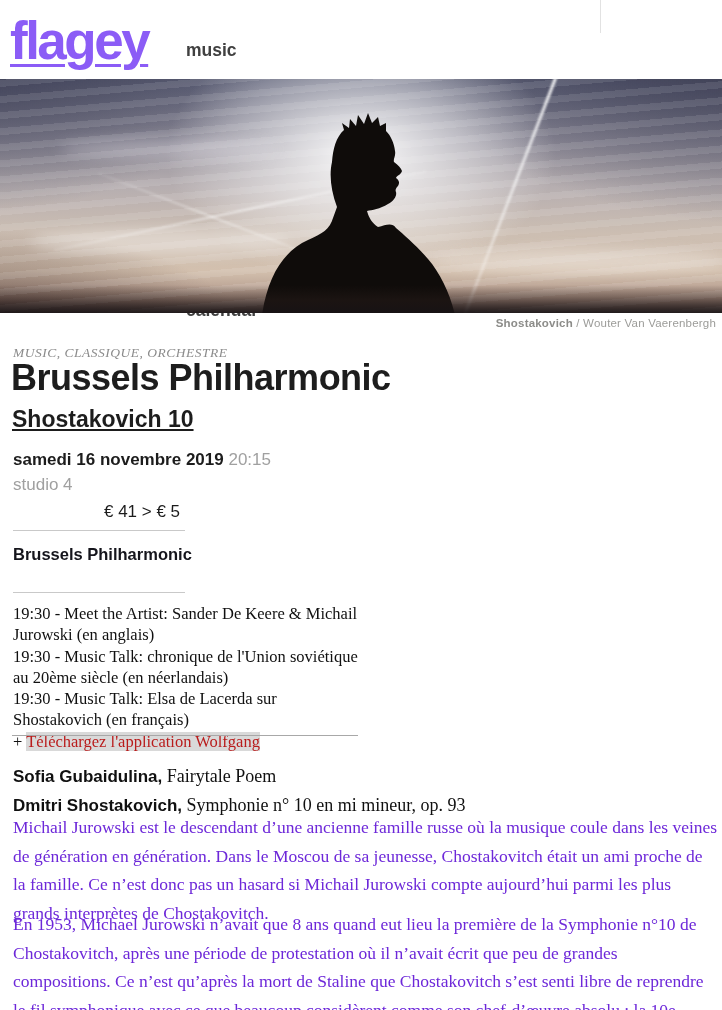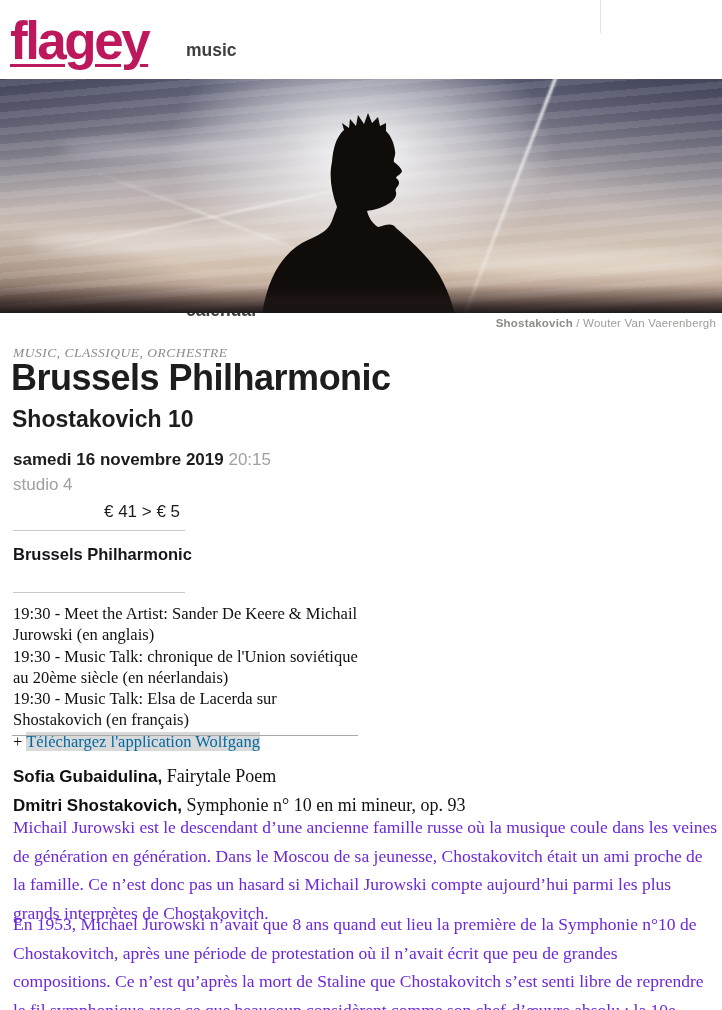"flagey" .logo { color: #be185d -> #8b5cf6 }
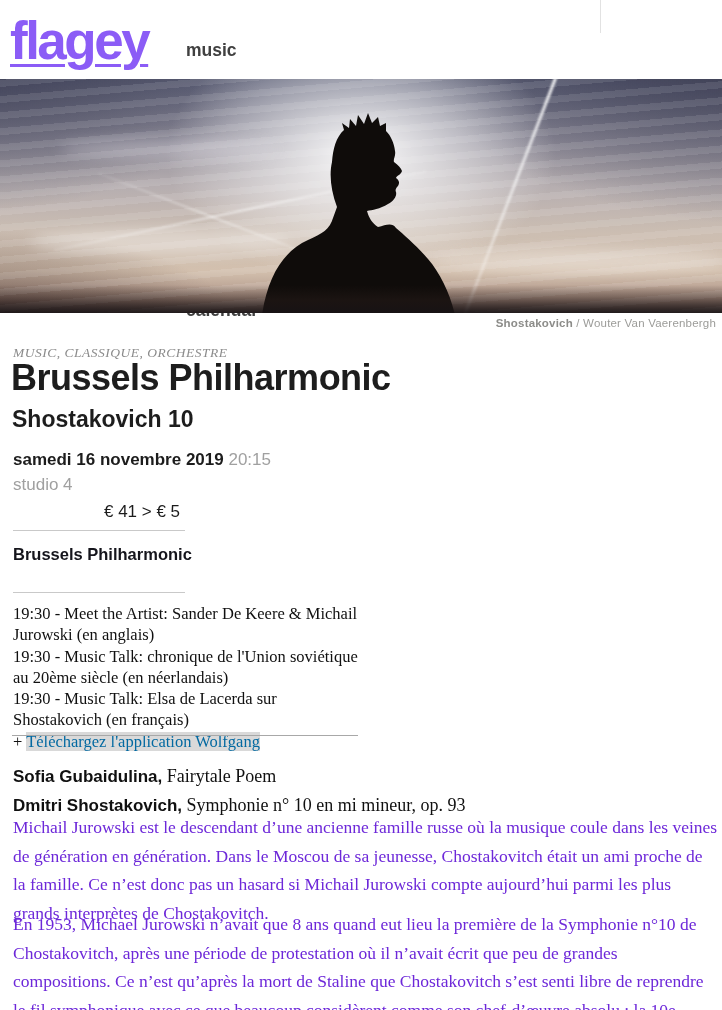"Shostakovich 10" .subtitle { text-decoration: none -> underline }
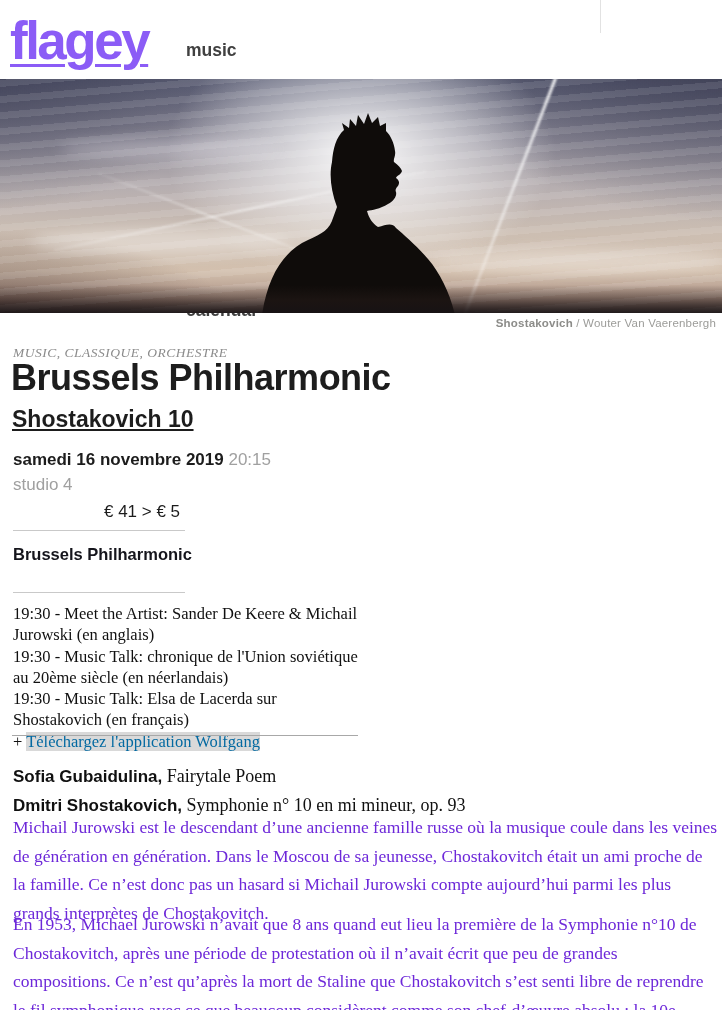"Téléchargez l'application Wolfgang" .app-link { color: #0369a1 -> #b91c1c }
